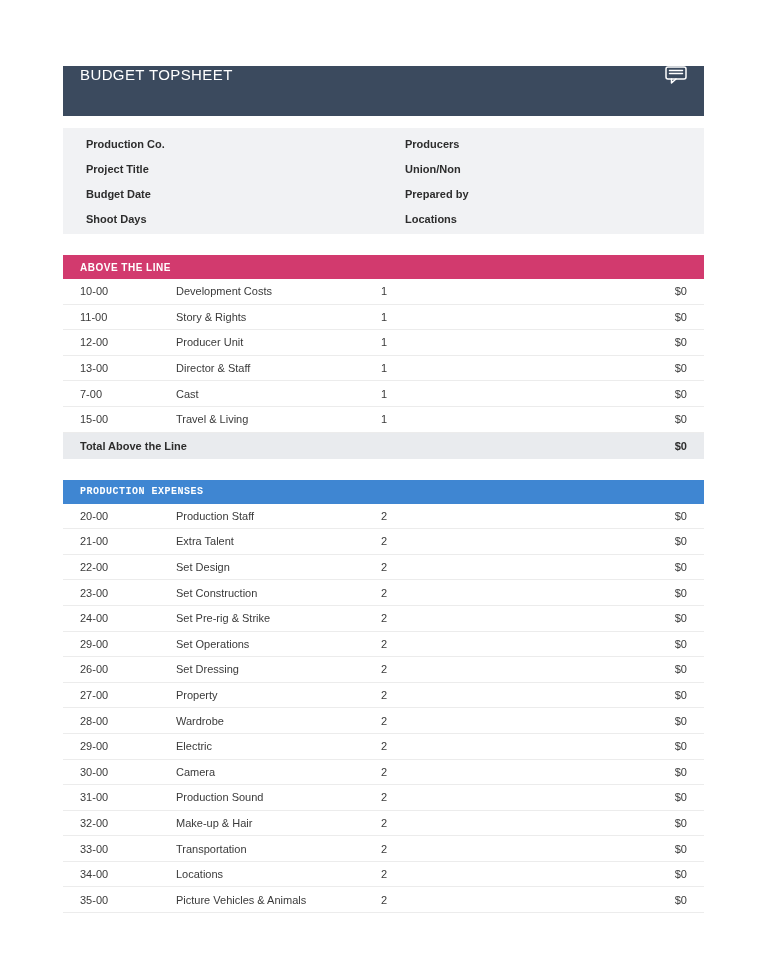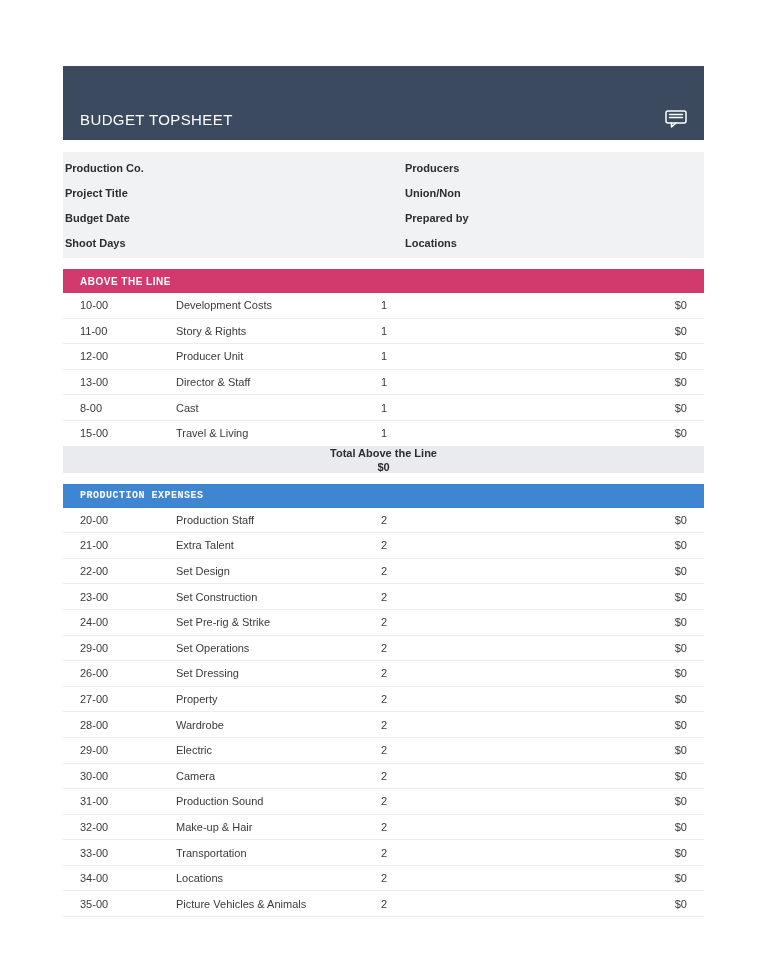"BUDGET TOPSHEET" .topsheet-header { align-items: flex-end -> flex-start; padding: 12px 17px -> 0 17px }
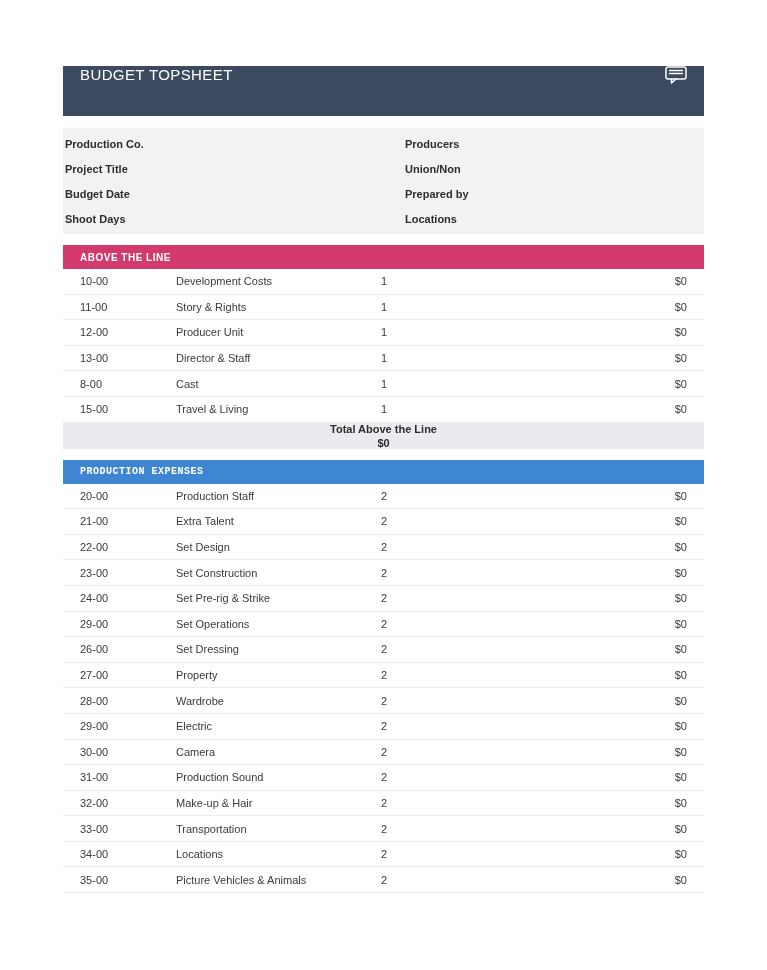"Production Co." .info-col.left { padding-left: 2px -> 23px }
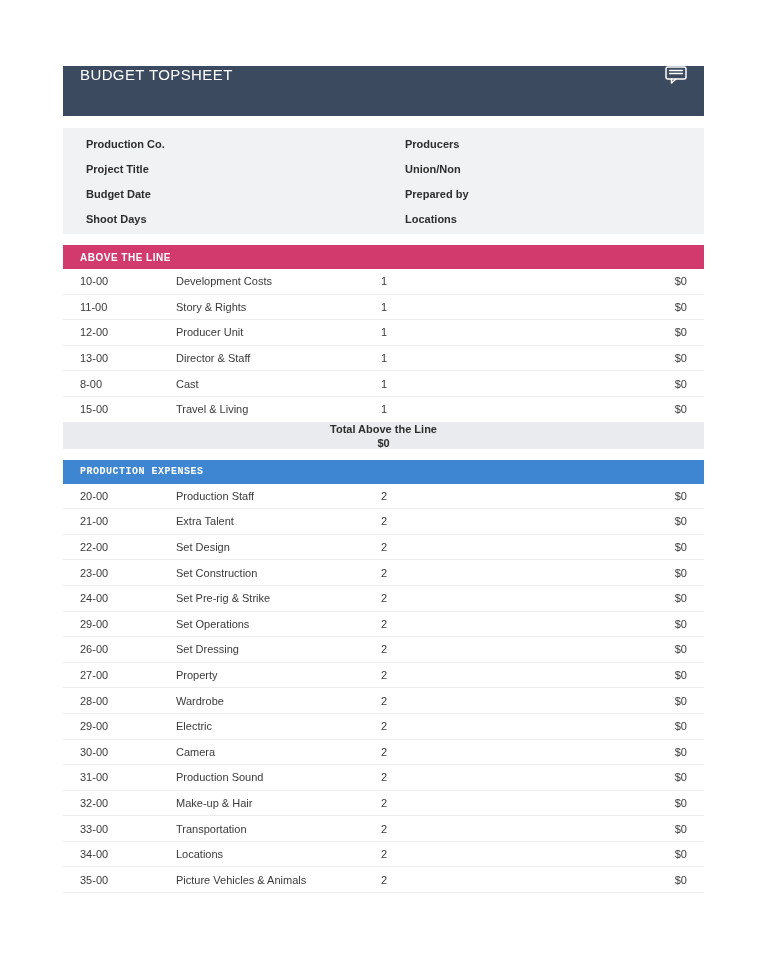"ABOVE THE LINE" .section { margin-top: 11px -> 21px }
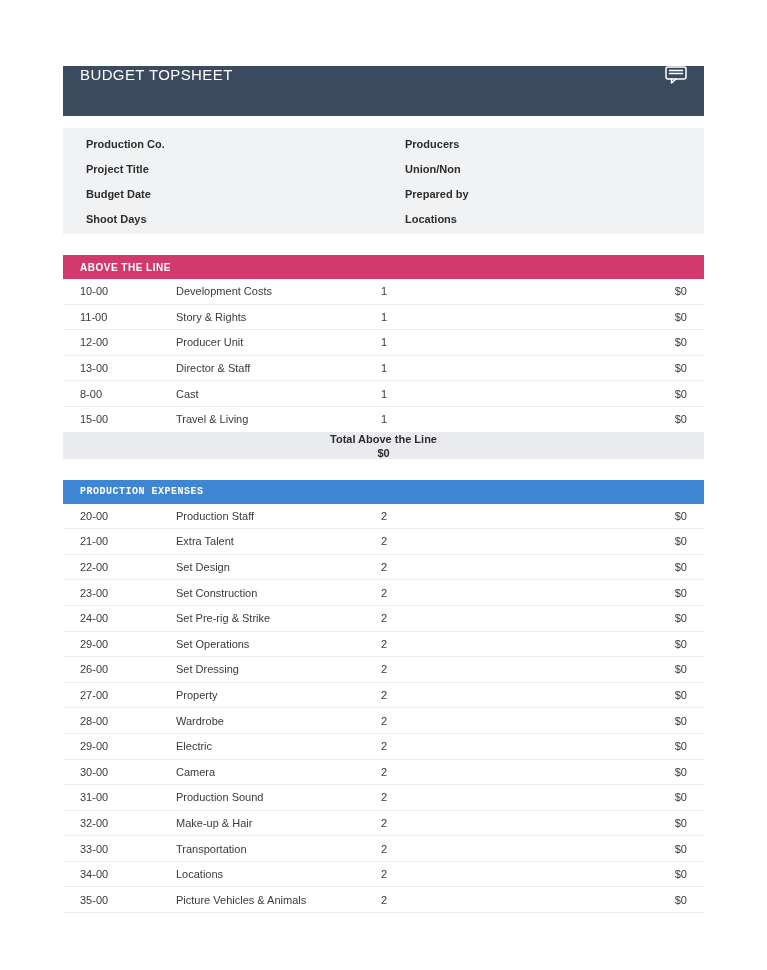"8-00" span.code { text: 8-00 -> 7-00 }
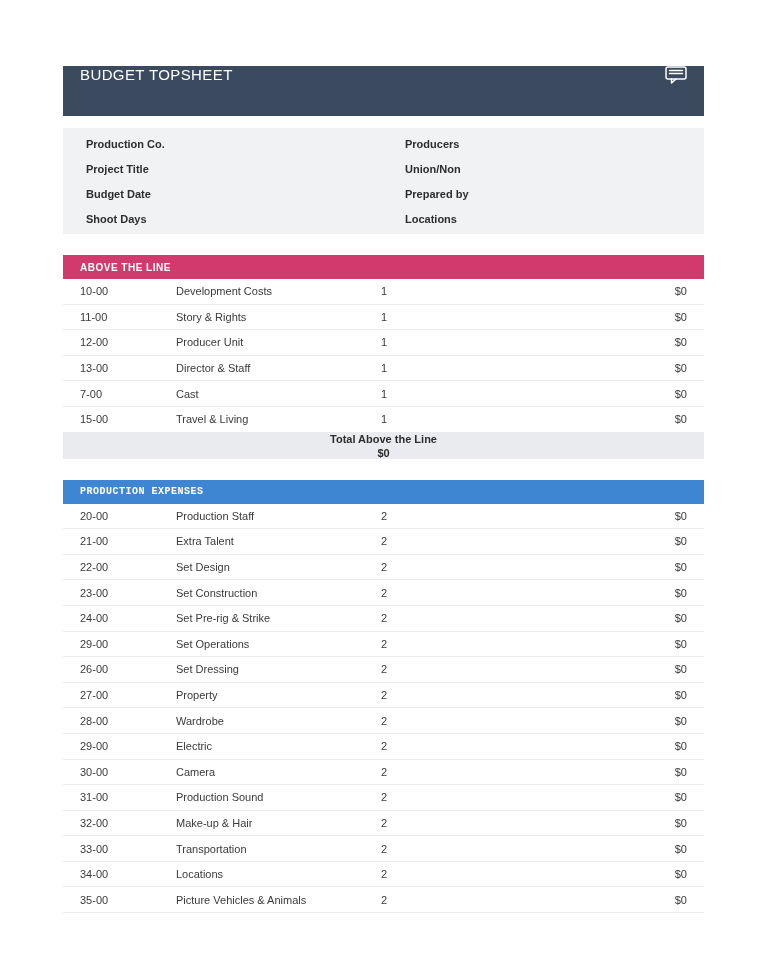"Total Above the Line" div.total-row { flex-direction: column -> none }
